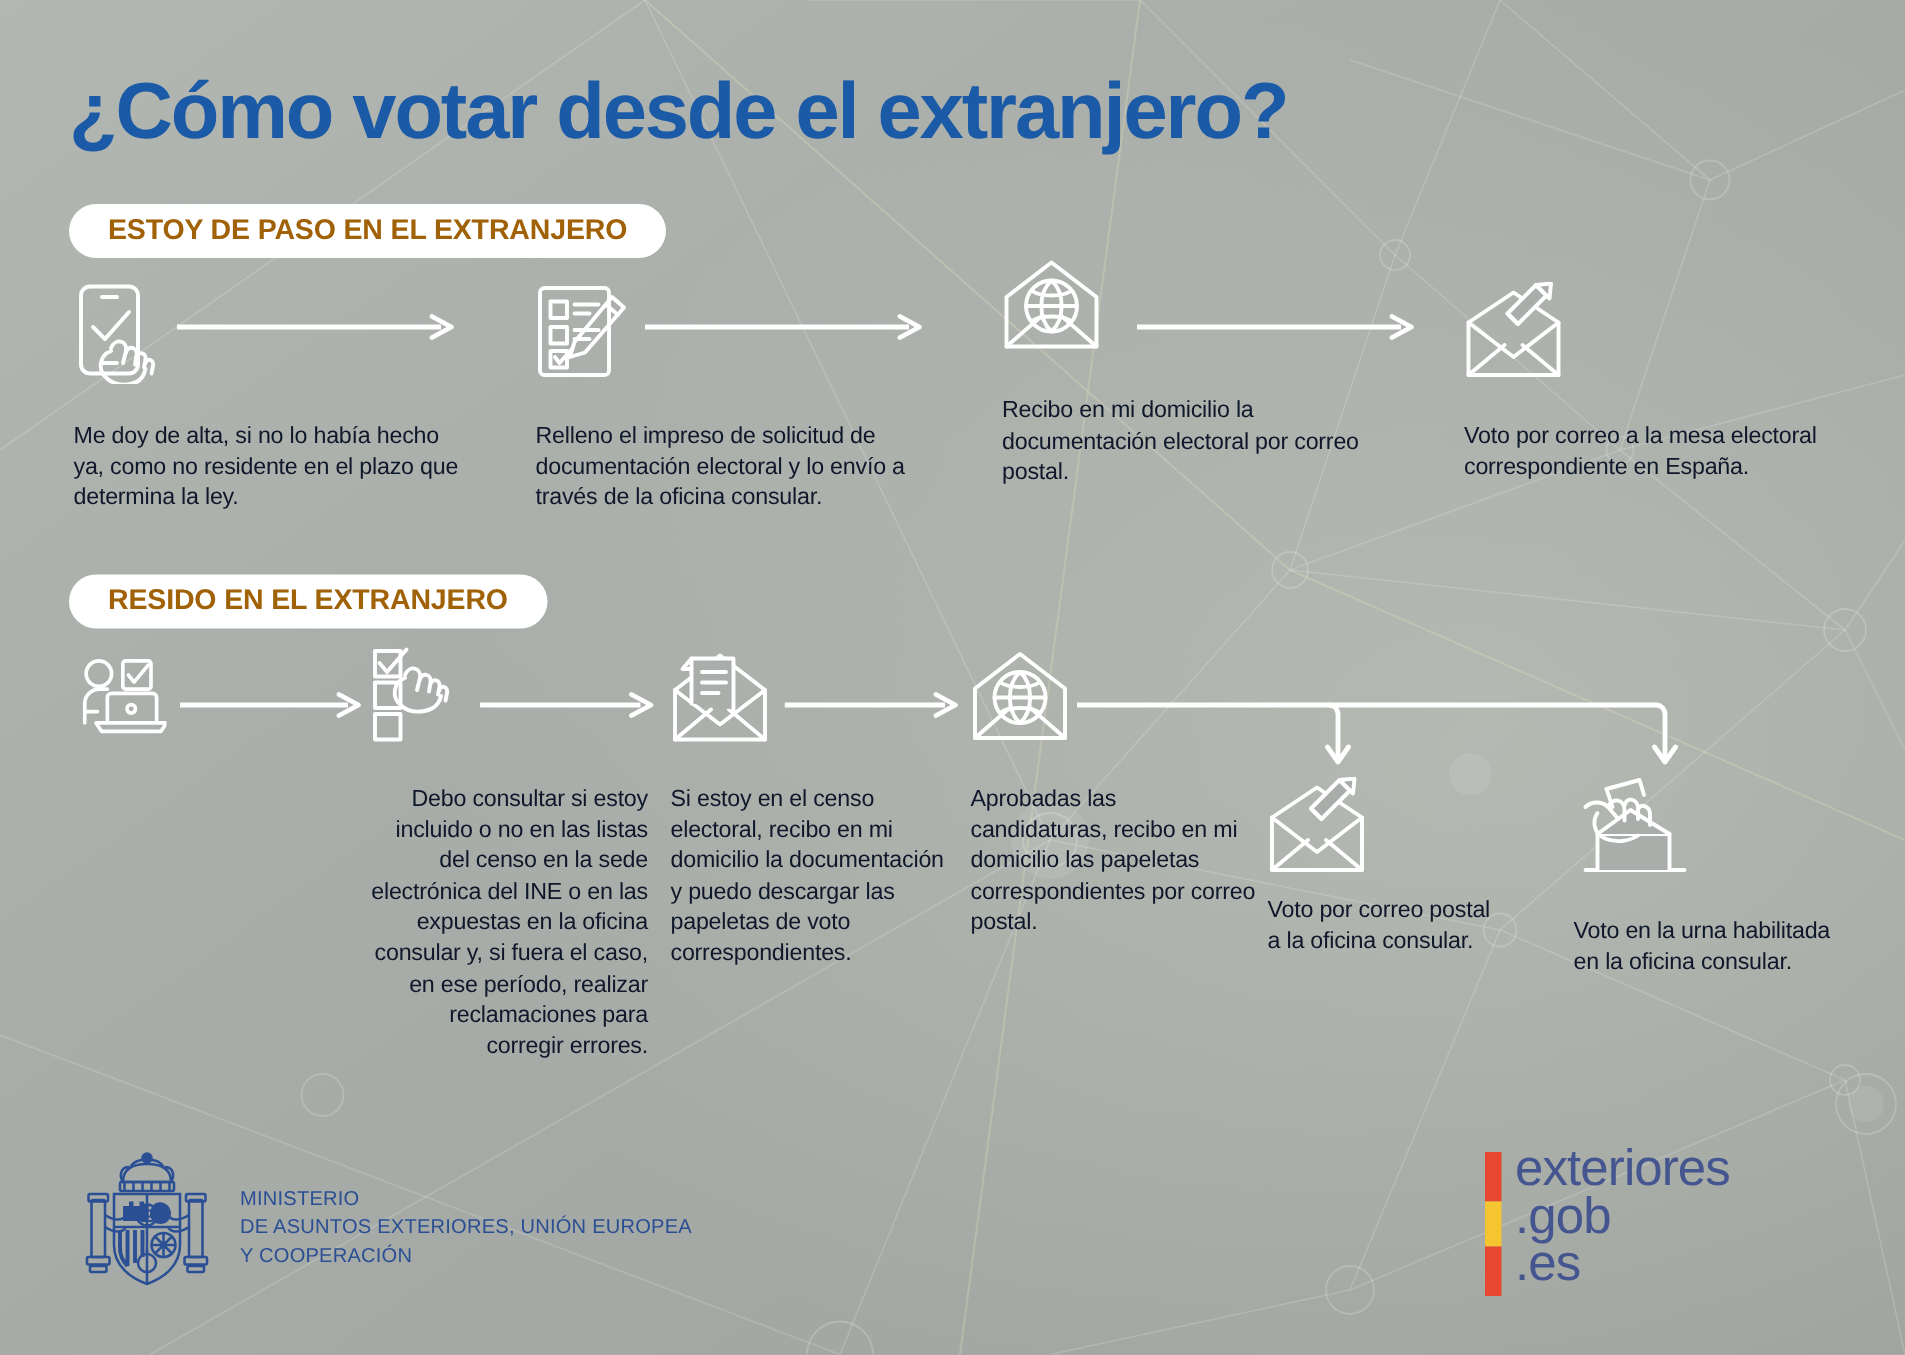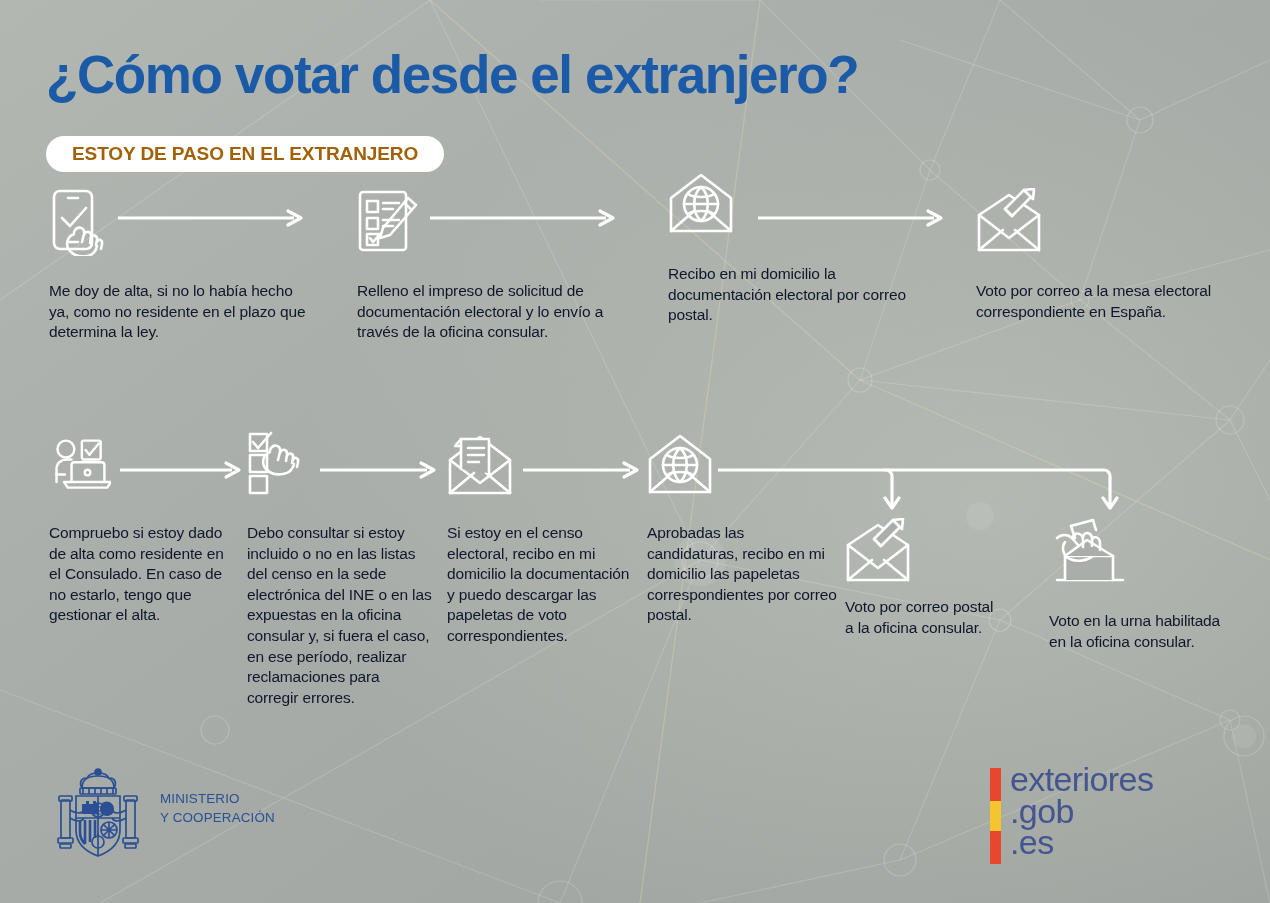"RESIDO EN EL EXTRANJERO" div.pill { html: none -> <div> <span>RESIDO EN EL EXTRANJERO</span> </div> }
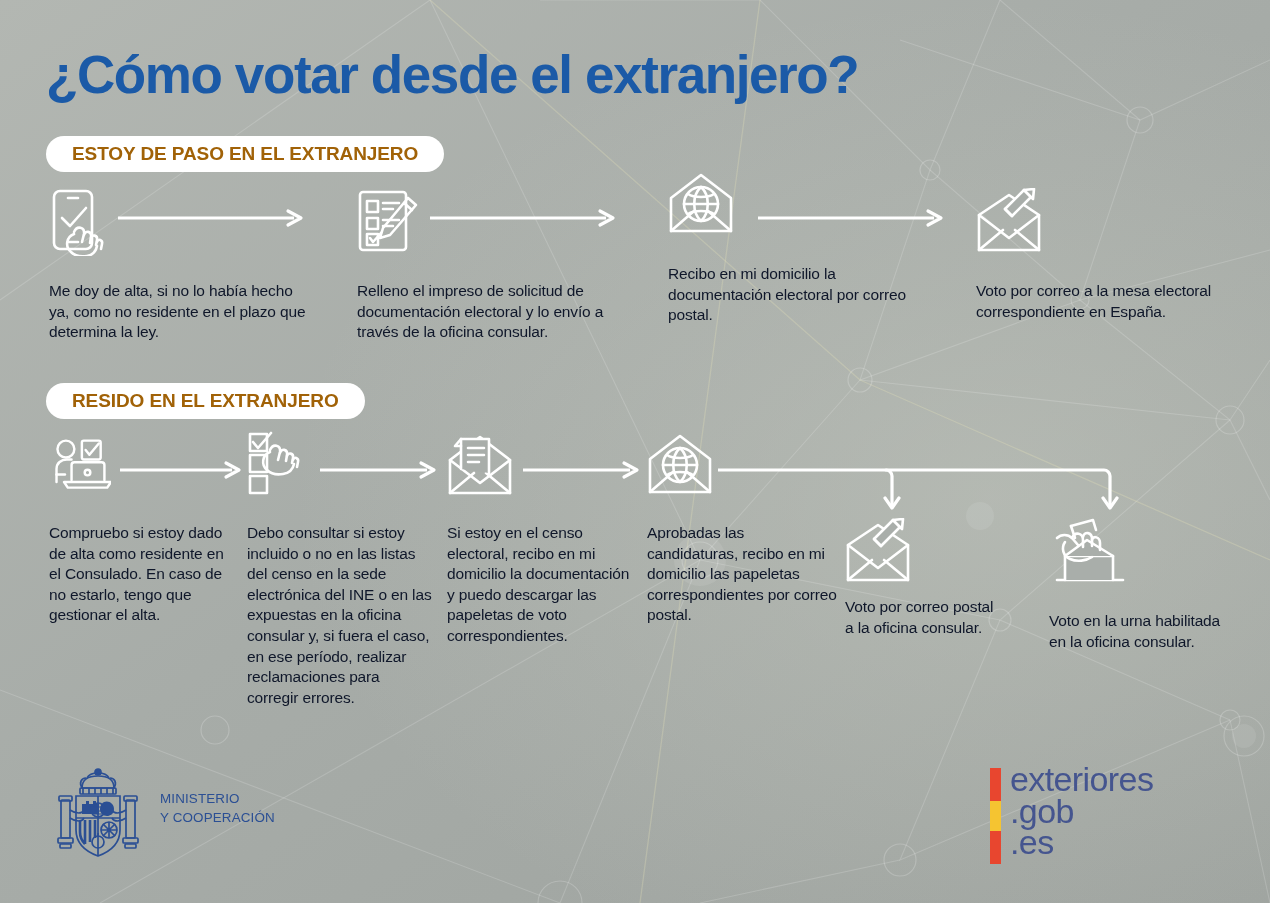"Compruebo si estoy dado de" div.caption { html: <div>Compruebo si estoy dado de alta como residente en el Consulado. En caso de no estarlo, tengo que gestionar el alta.</div> -> none }
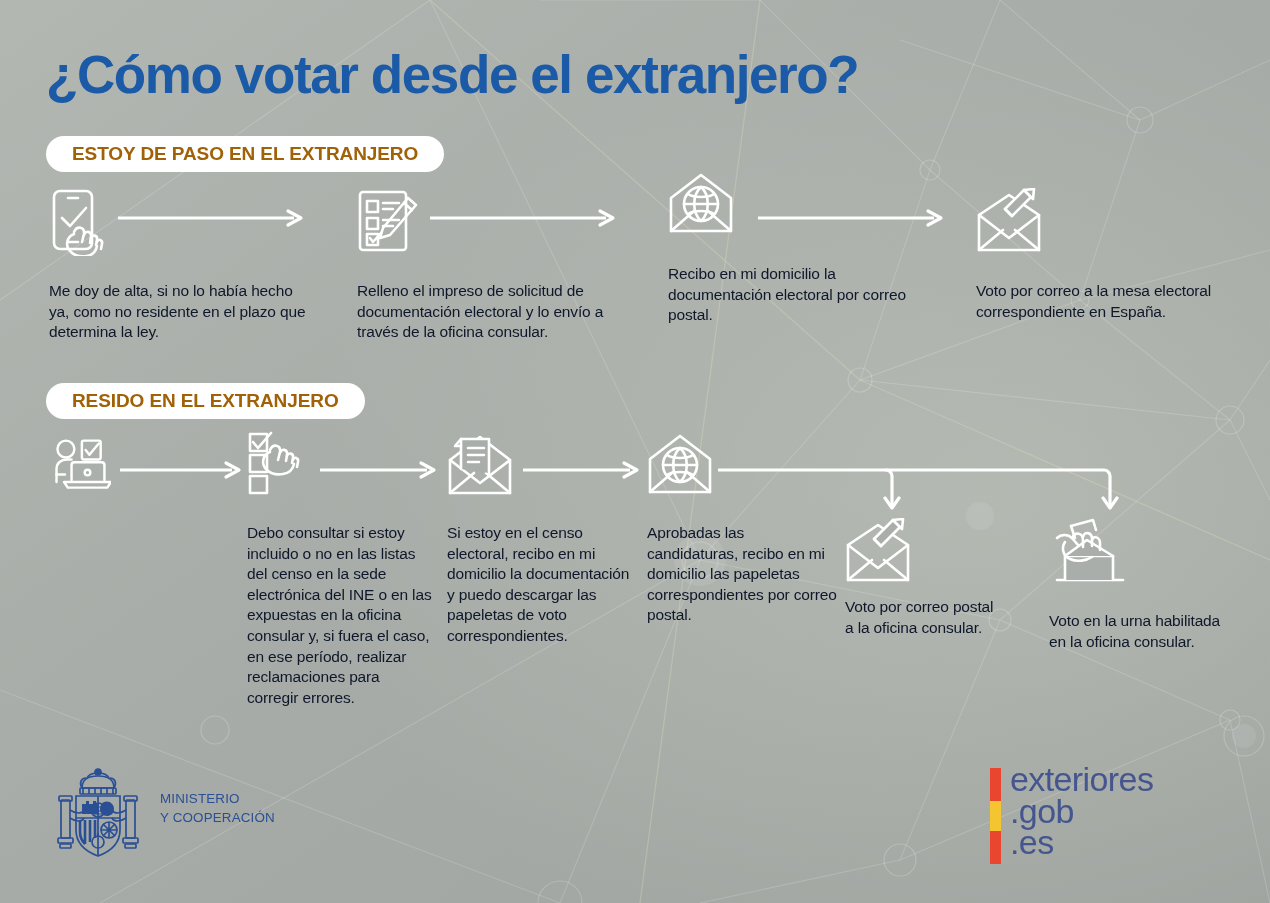"Debo consultar si estoy incluido" div.caption { text-align: none -> right }
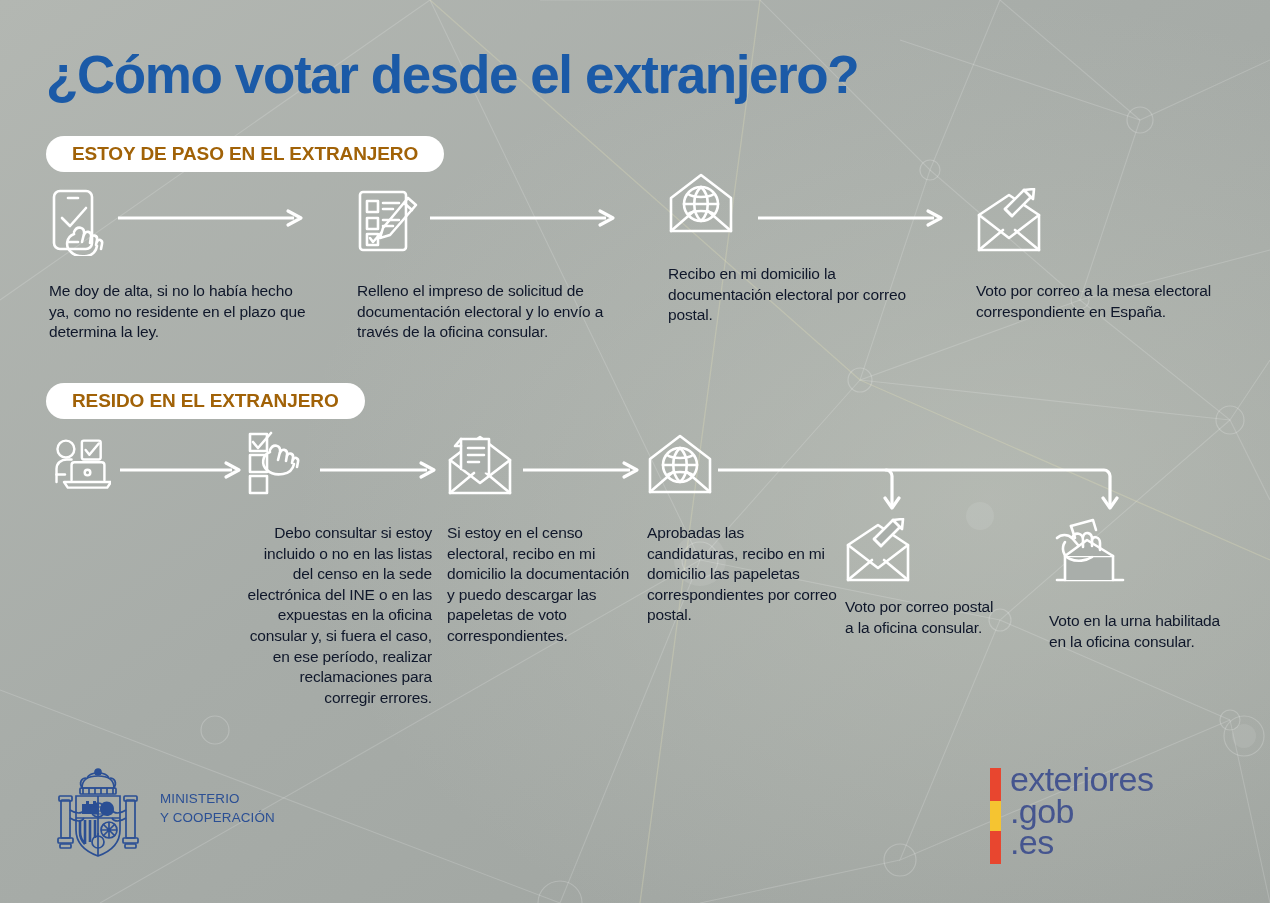"DE ASUNTOS EXTERIORES, UNIÓN EUROPEA" div { html: none -> <div>DE ASUNTOS EXTERIORES, UNIÓN EUROPEA</div> }
